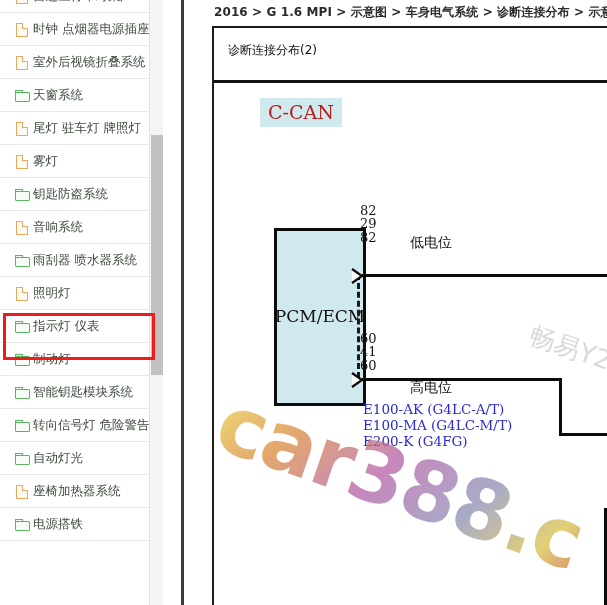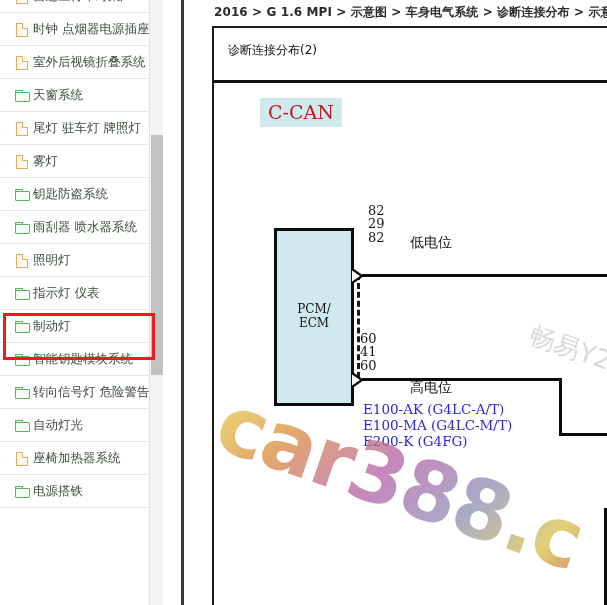"82" div.pinnum { left: 154px -> 146px }
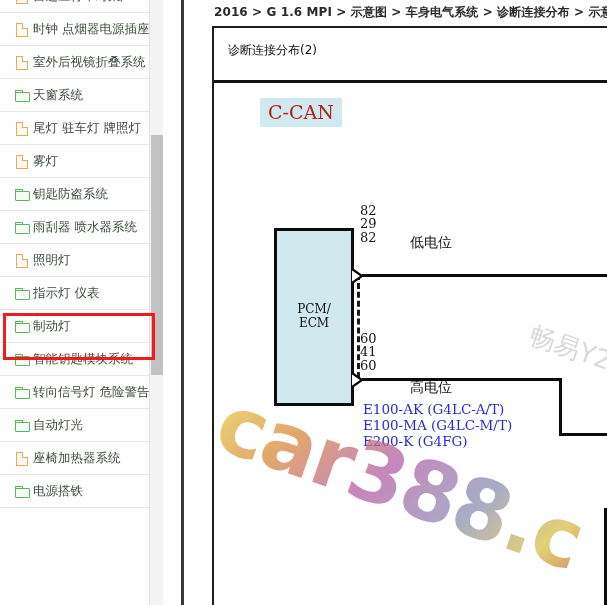"音响系统" div.tree-item { html: none -> <div> <span></span> <span>音响系统</span> </div> }
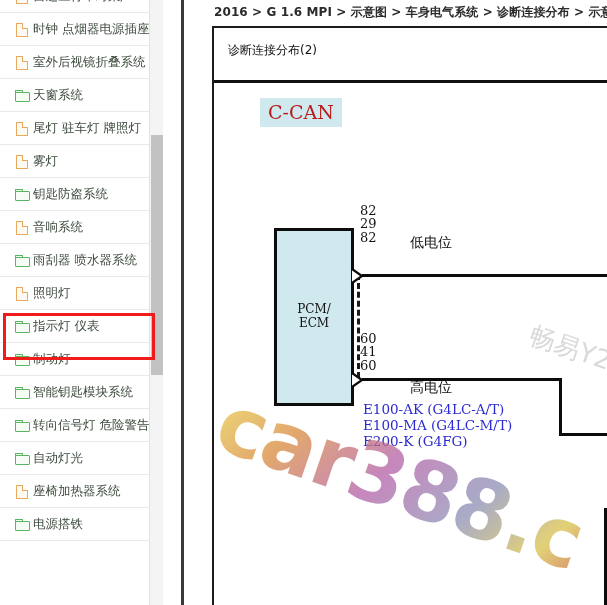"PCM/" #pcm-box { flex-direction: column -> row; font-size: 12px -> 17px; width: 80px -> 92px }
